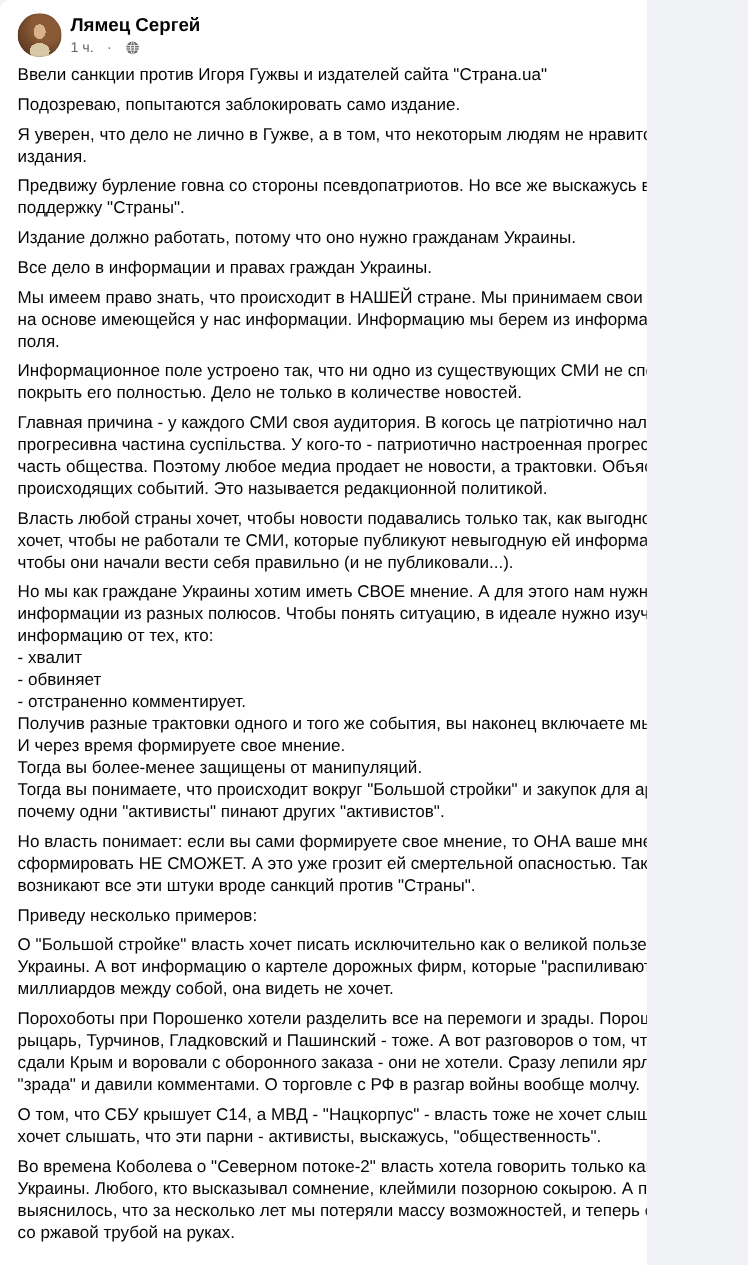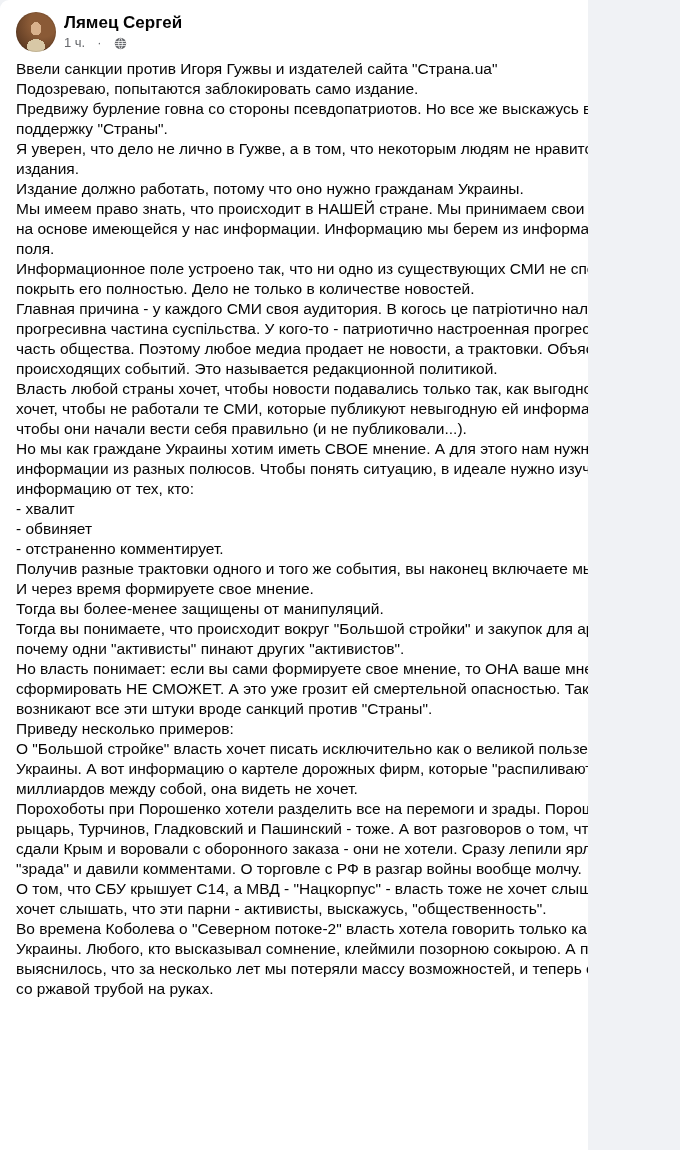"Подозреваю, попытаются заблокировать" .content p + p { margin-top: none -> 7px }
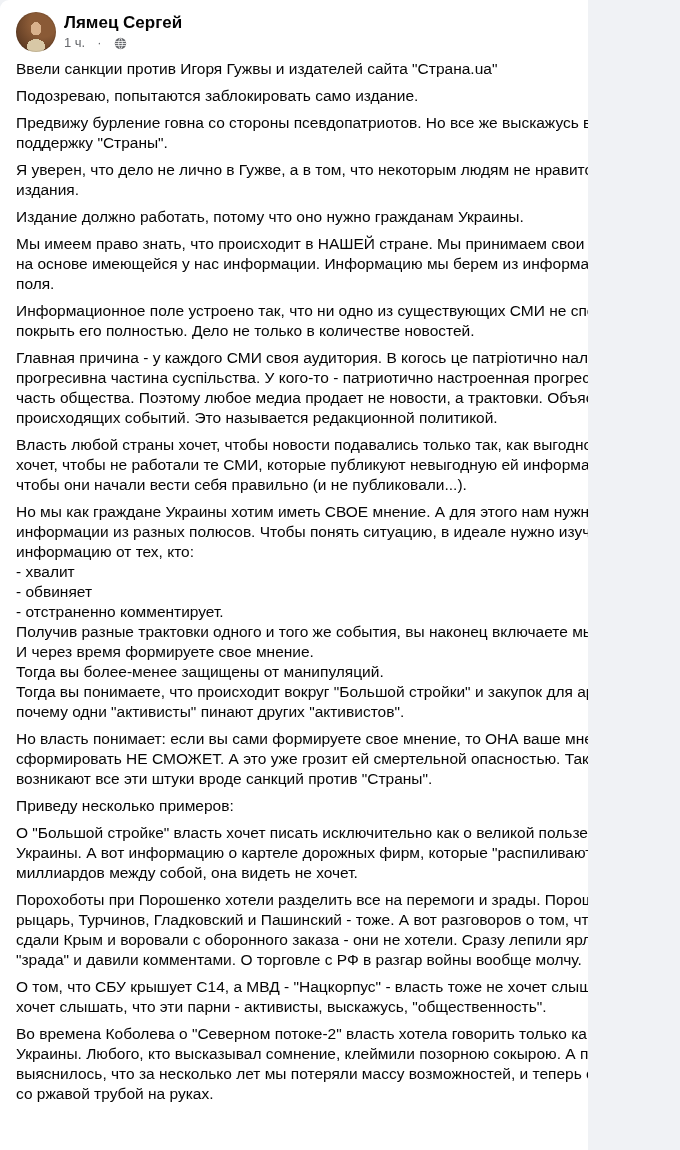"Предвижу бурление говна со стороны" p { order: before "Я уверен, что дело не" -> after "Я уверен, что дело не" }
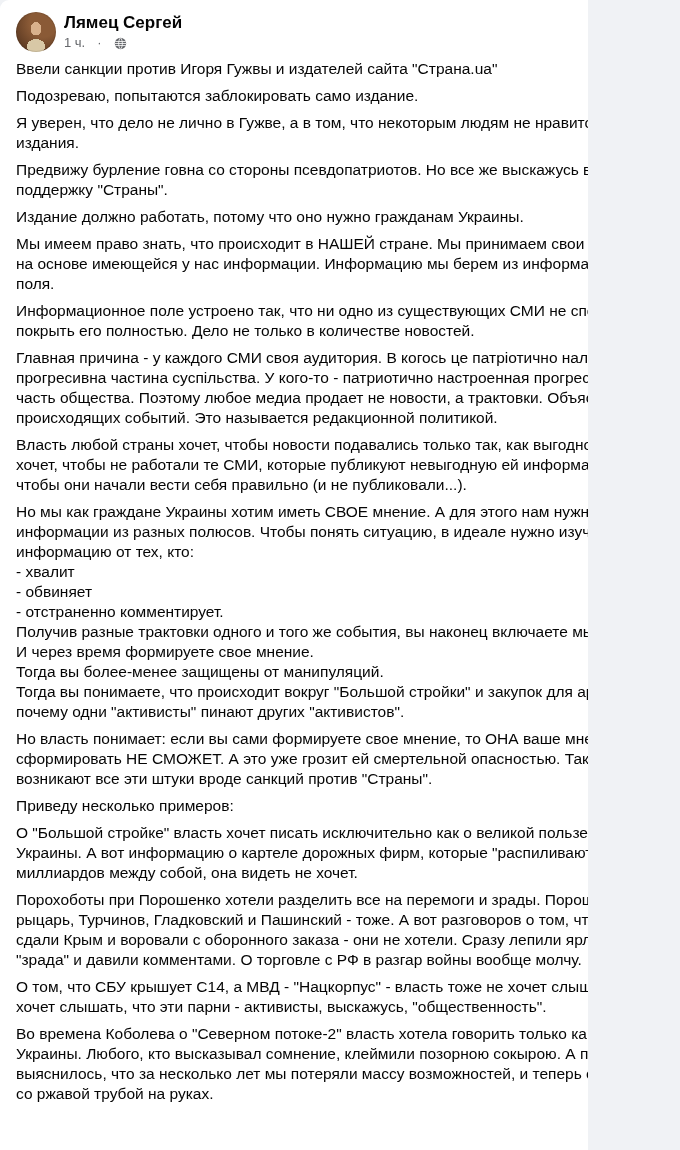"Все дело в информации и" p { html: none -> <p>Все дело в информации и правах граждан Украины.</p> }
